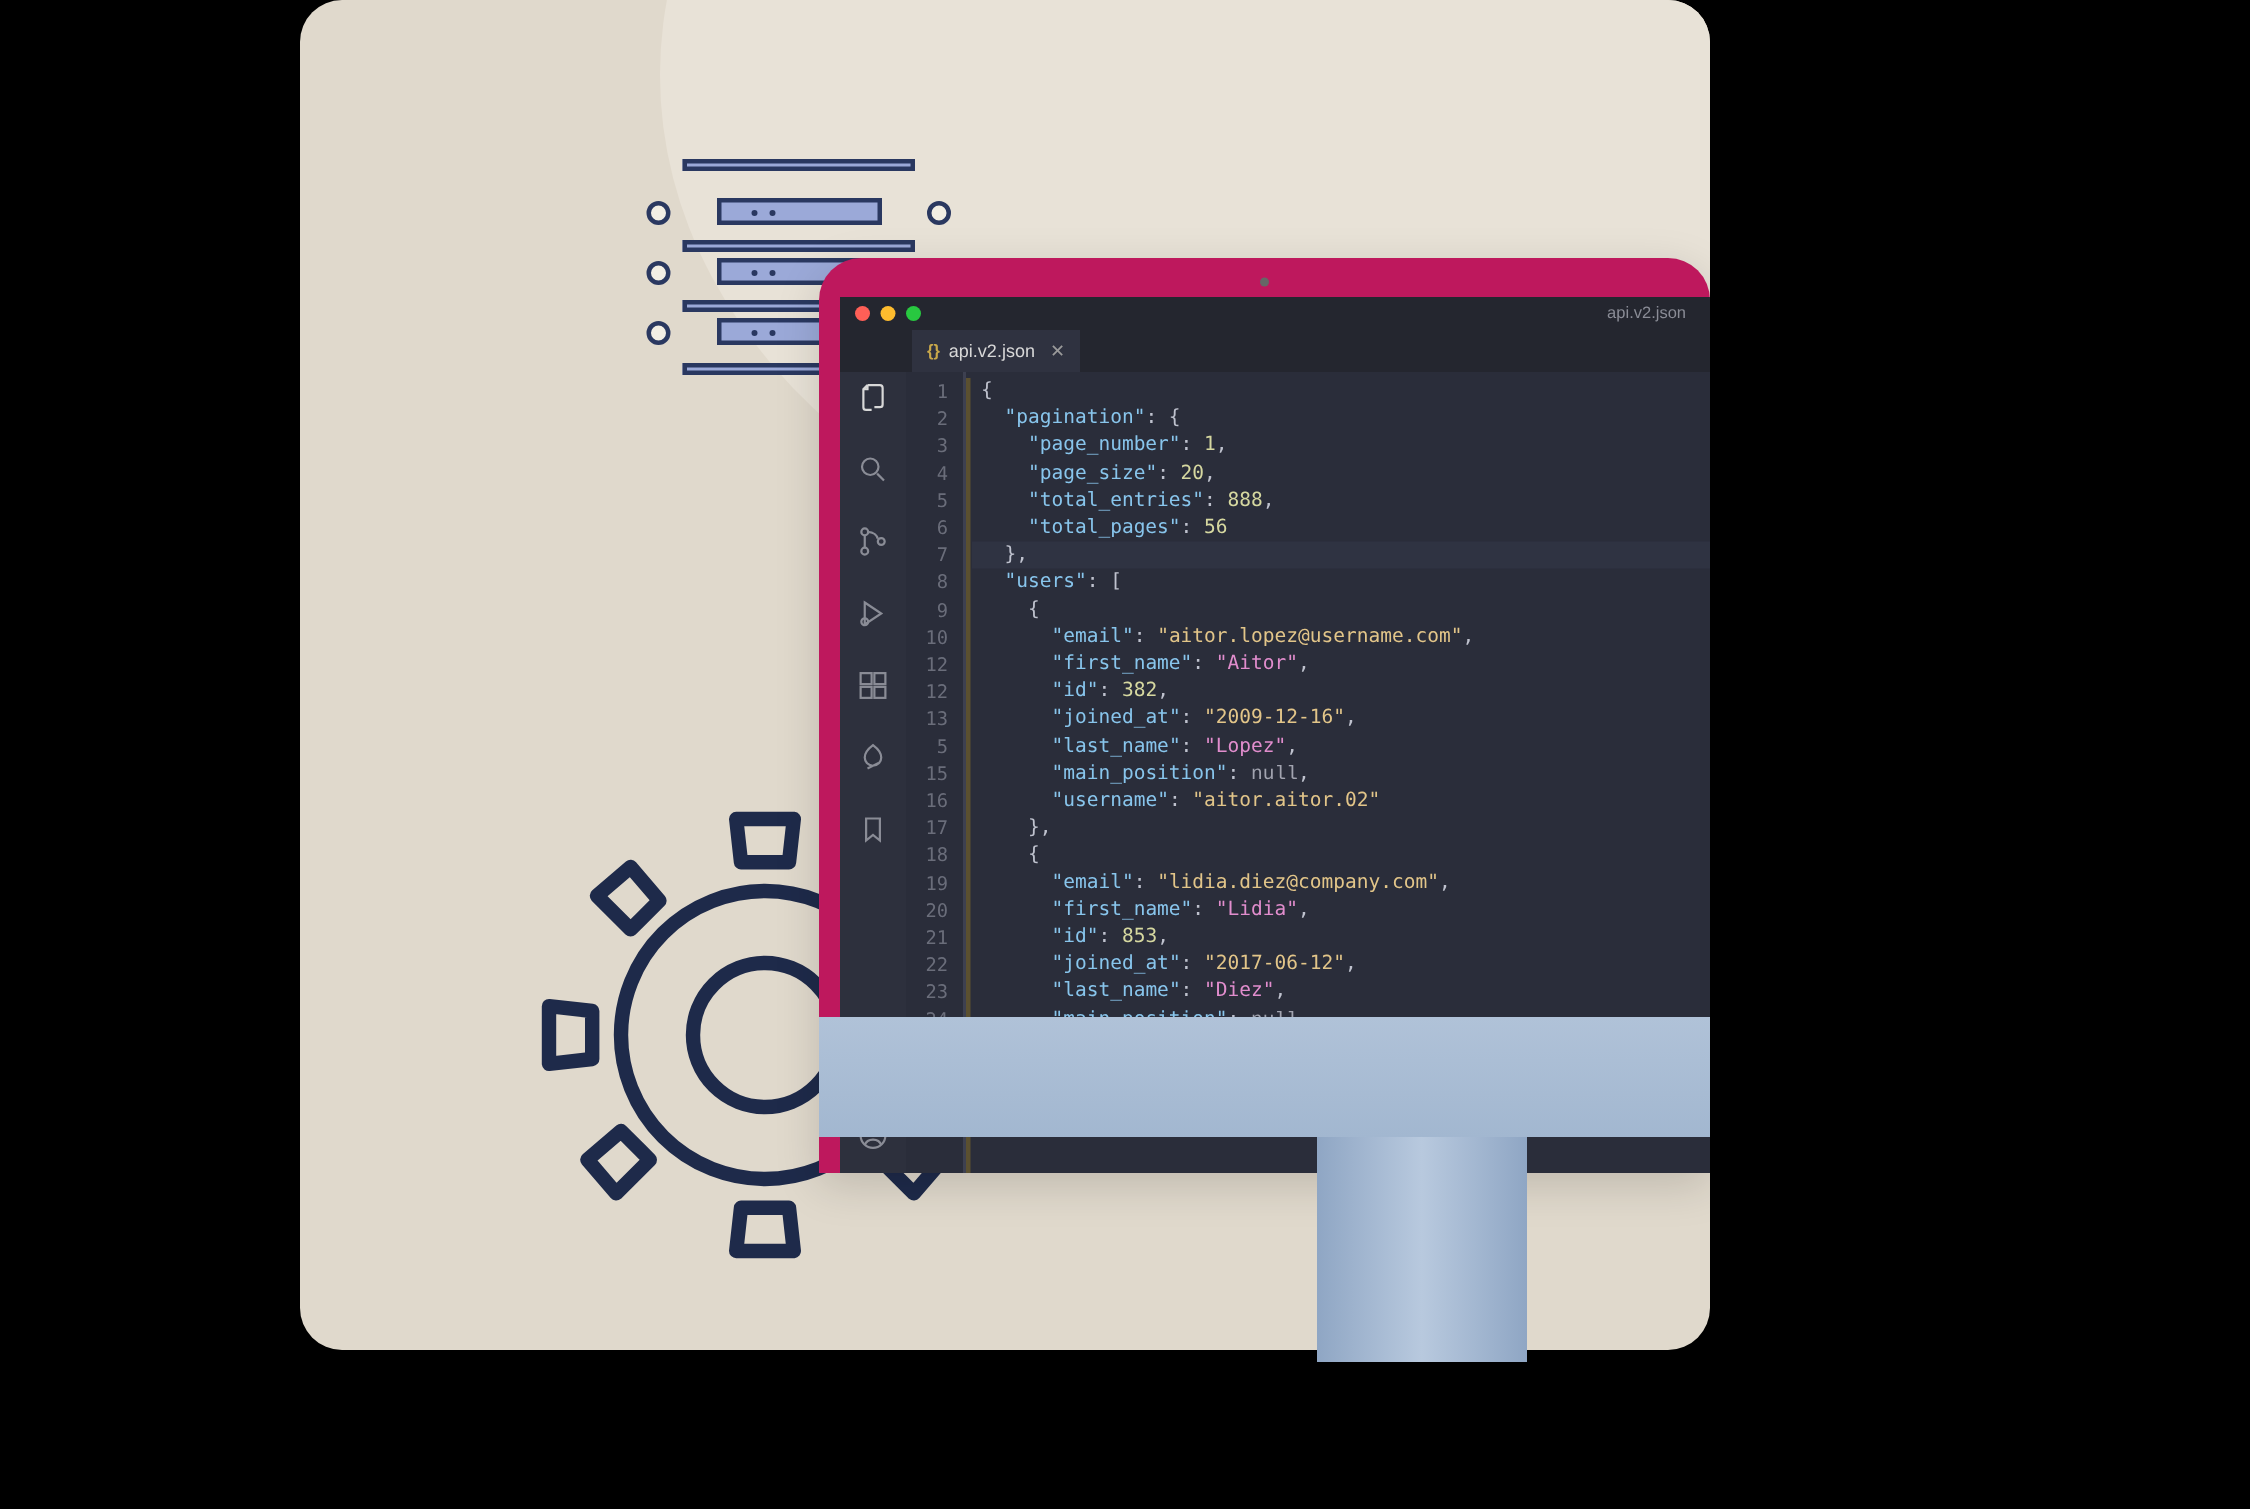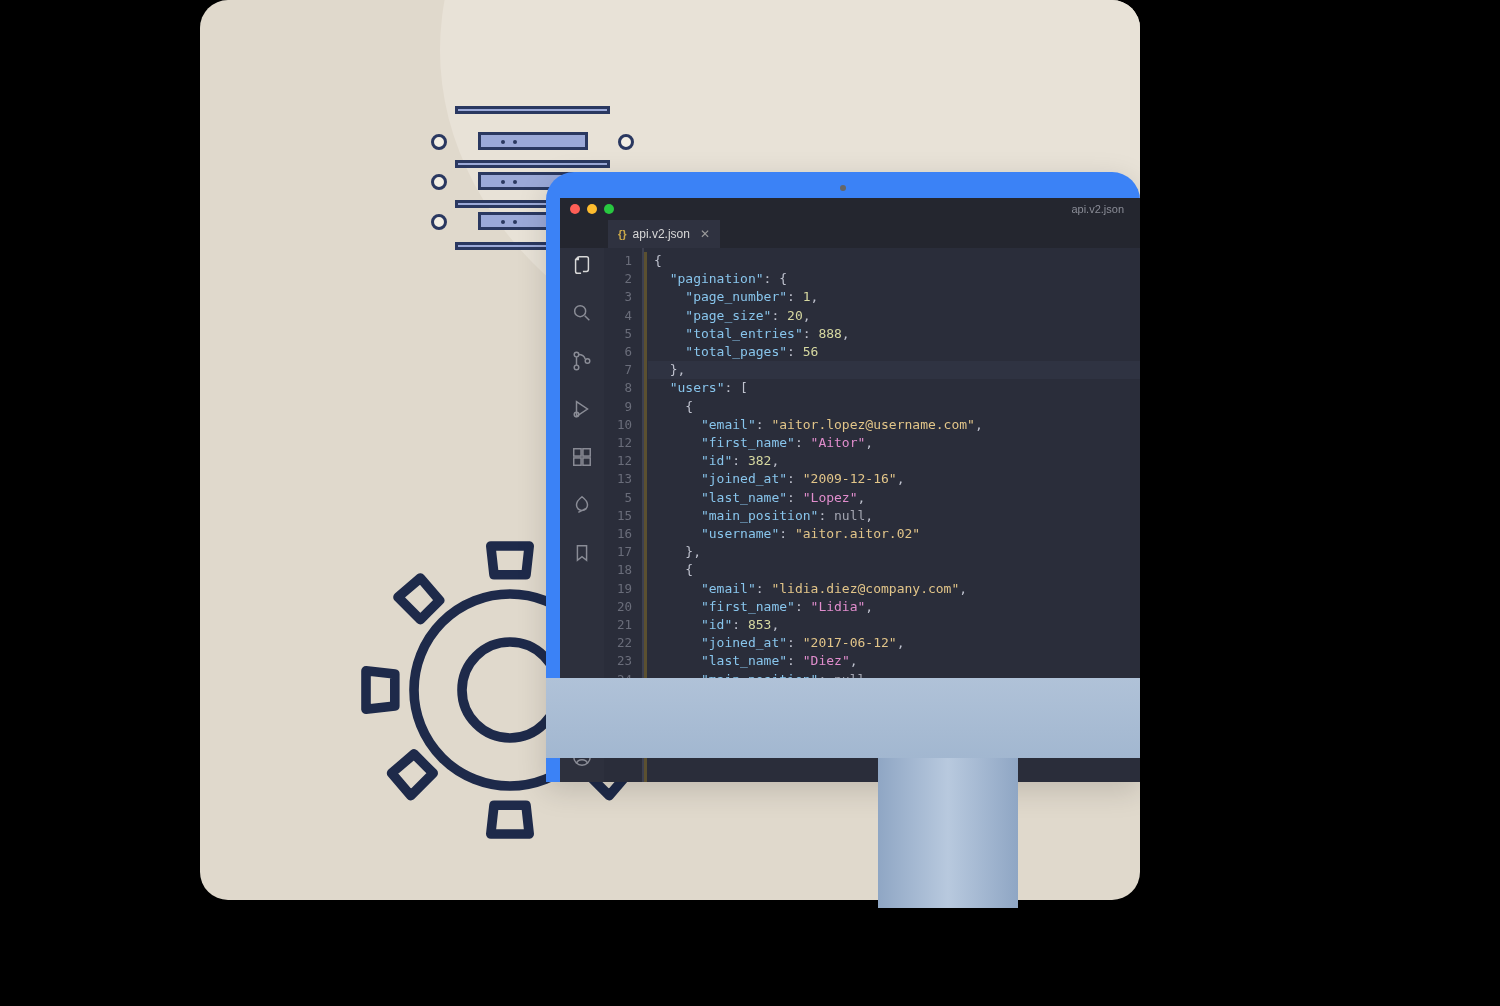"api.v2.json" .monitor { background: #3b82f6 -> #be185d }
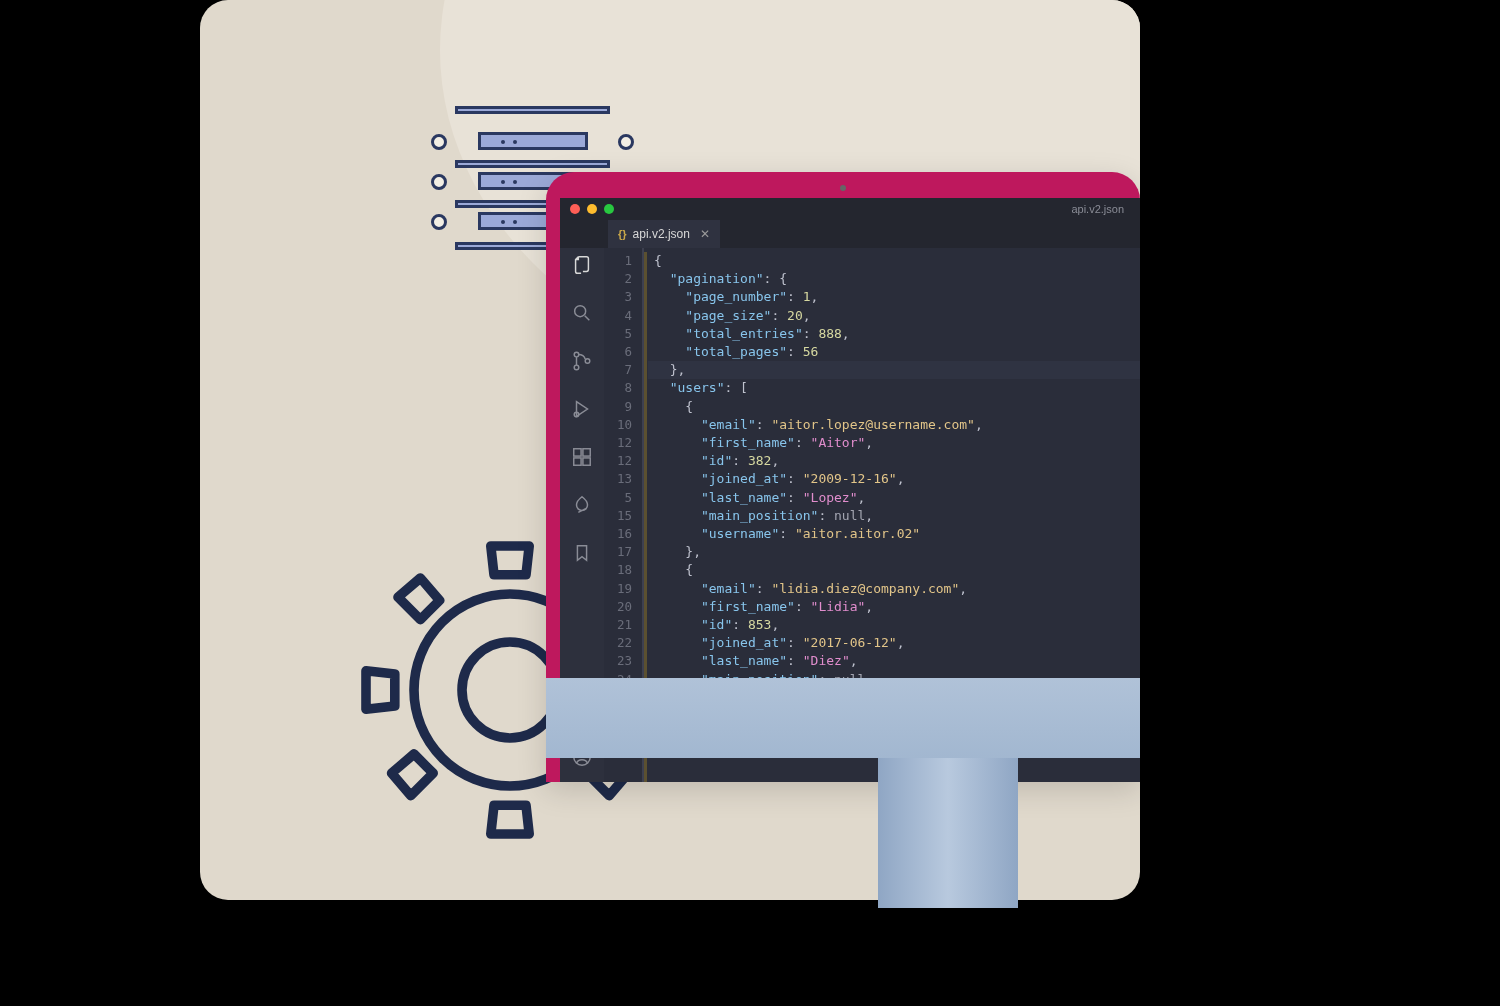"null" .nl { font-family: none -> Liberation Mono, monospace }
